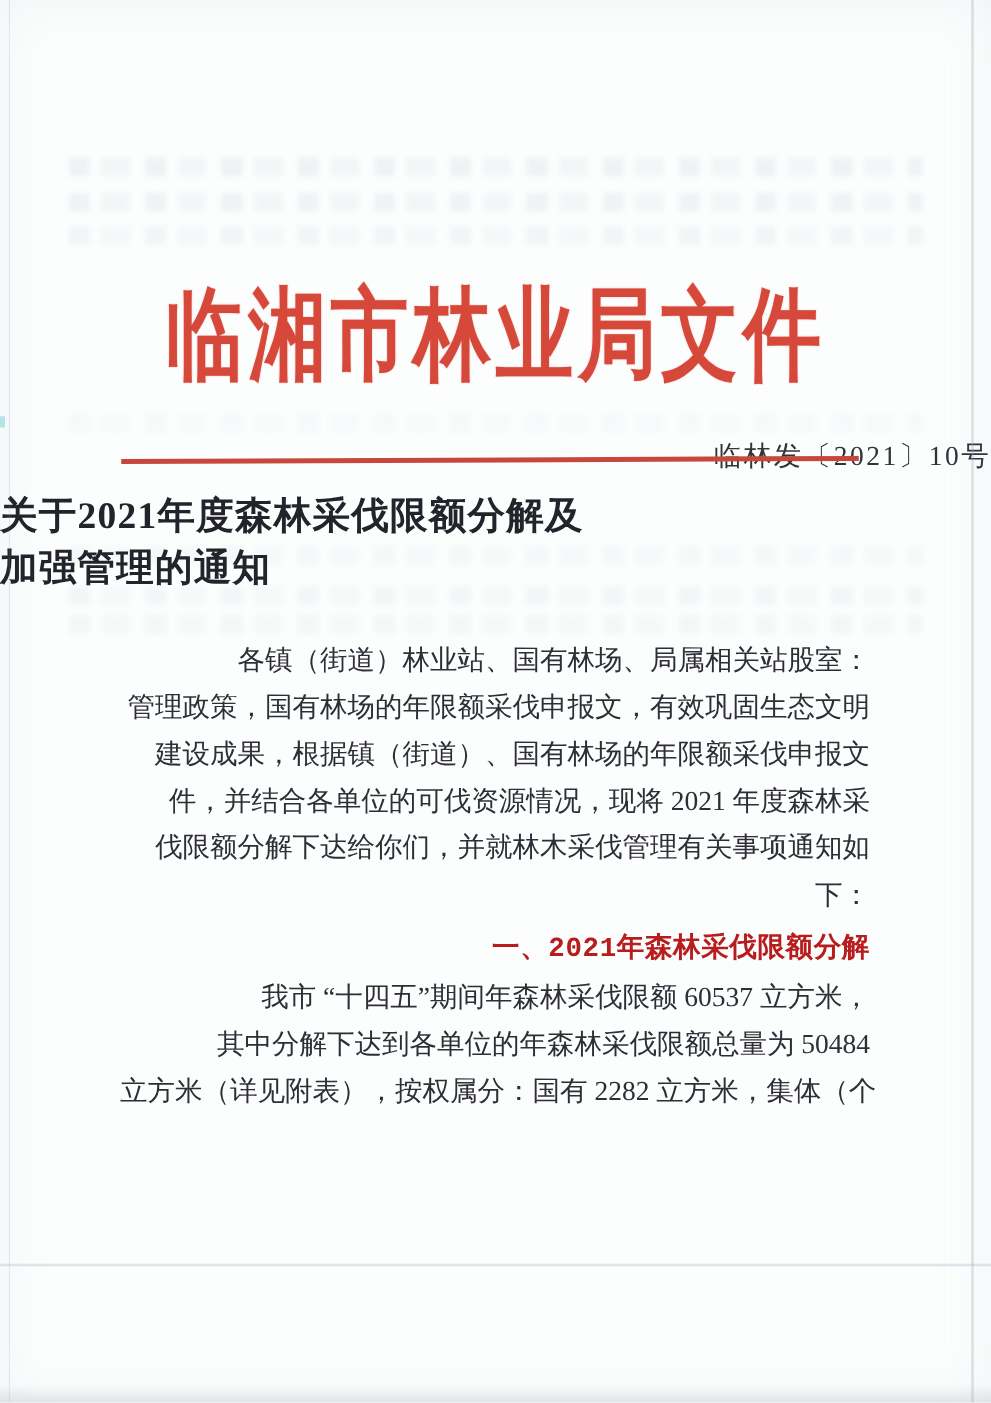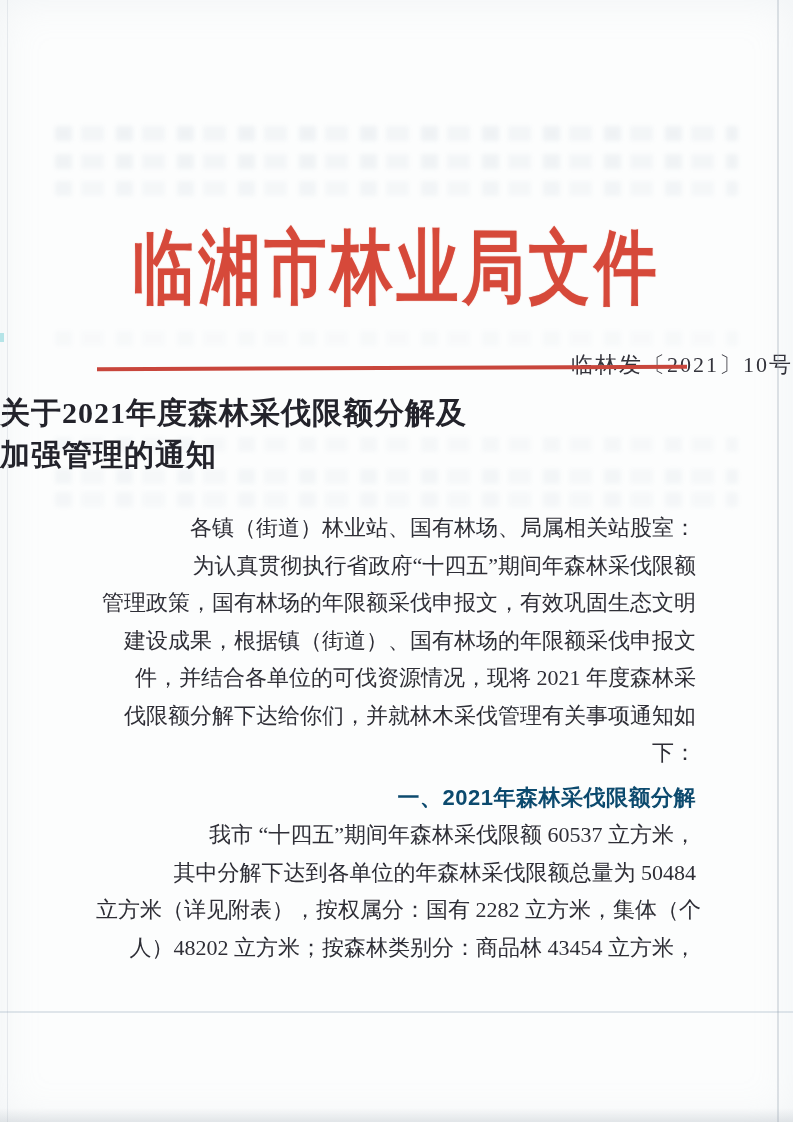"为认真贯彻执行省政府“十四五”期间年森林采伐限额" div.ln { html: <div>为认真贯彻执行省政府“十四五”期间年森林采伐限额</div> -> none }
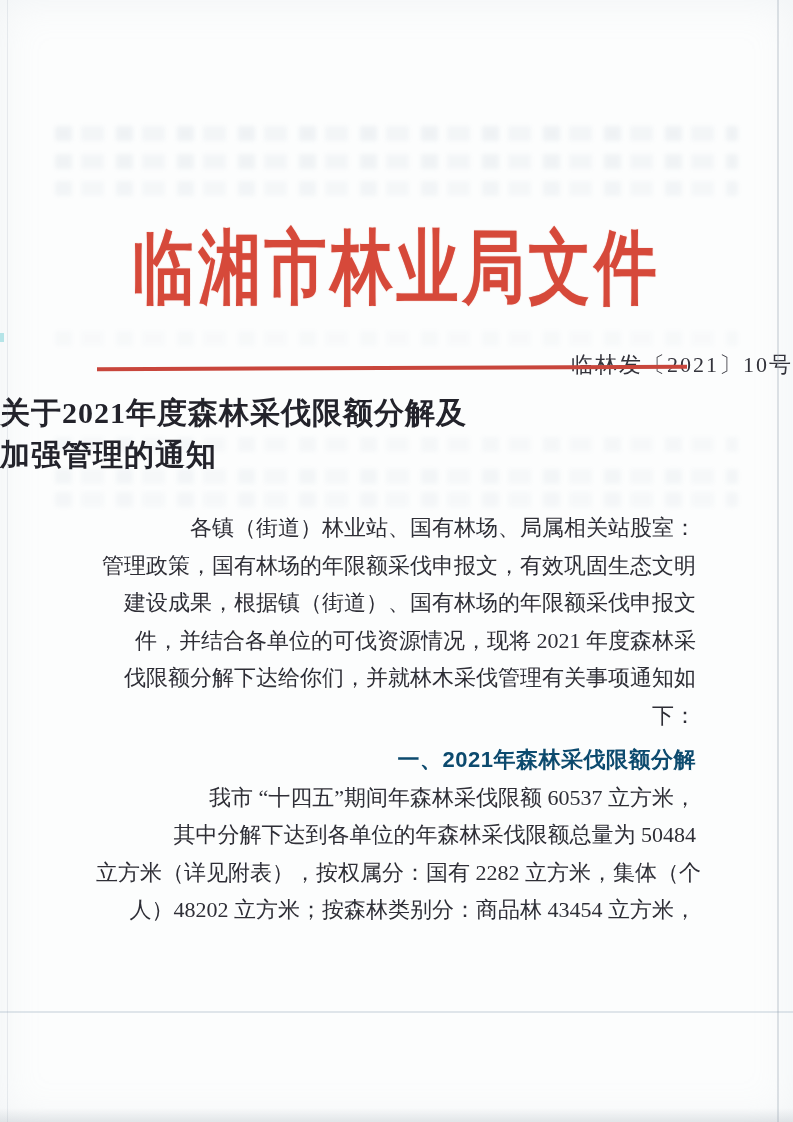"一、2021年森林采伐限额分解" .heading { color: #0c4a6e -> #b91c1c; font-family: Liberation Sans, sans-serif -> Liberation Mono, monospace }
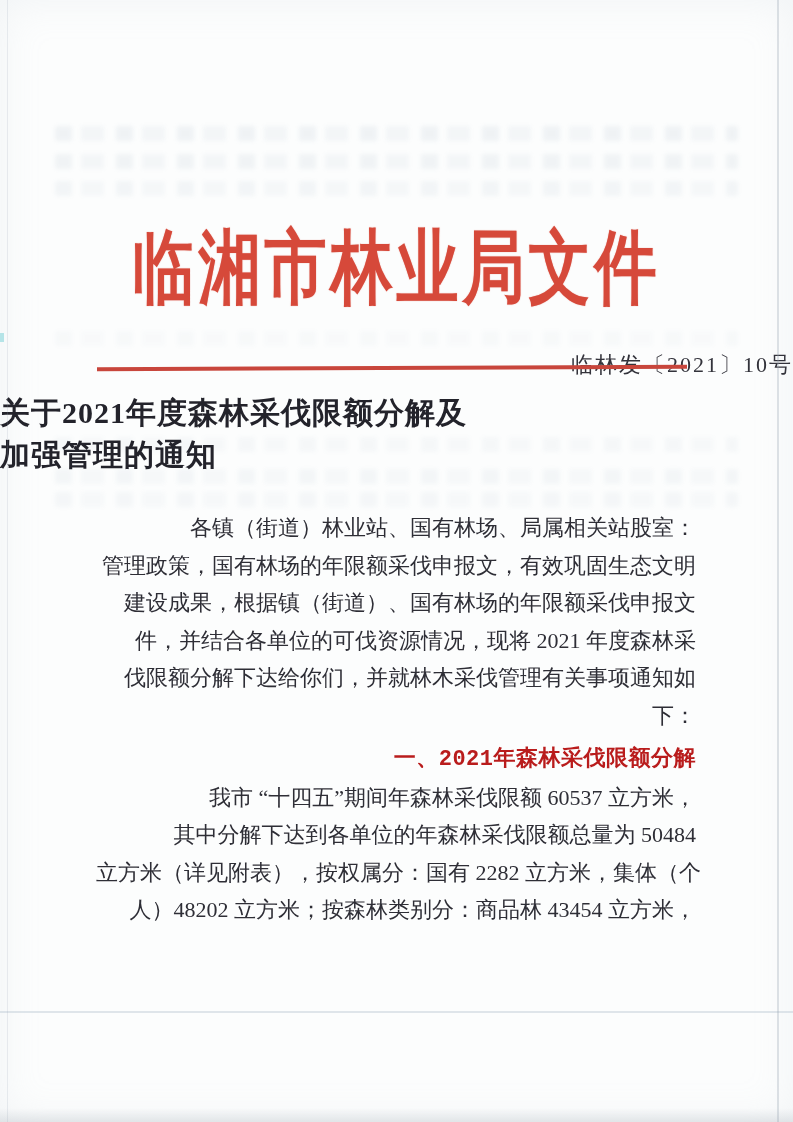"人）48202 立方米；按森林类别分：商品林 43454 立方米，" div.ln { html: <div>人）48202 立方米；按森林类别分：商品林 43454 立方米，</div> -> none }
